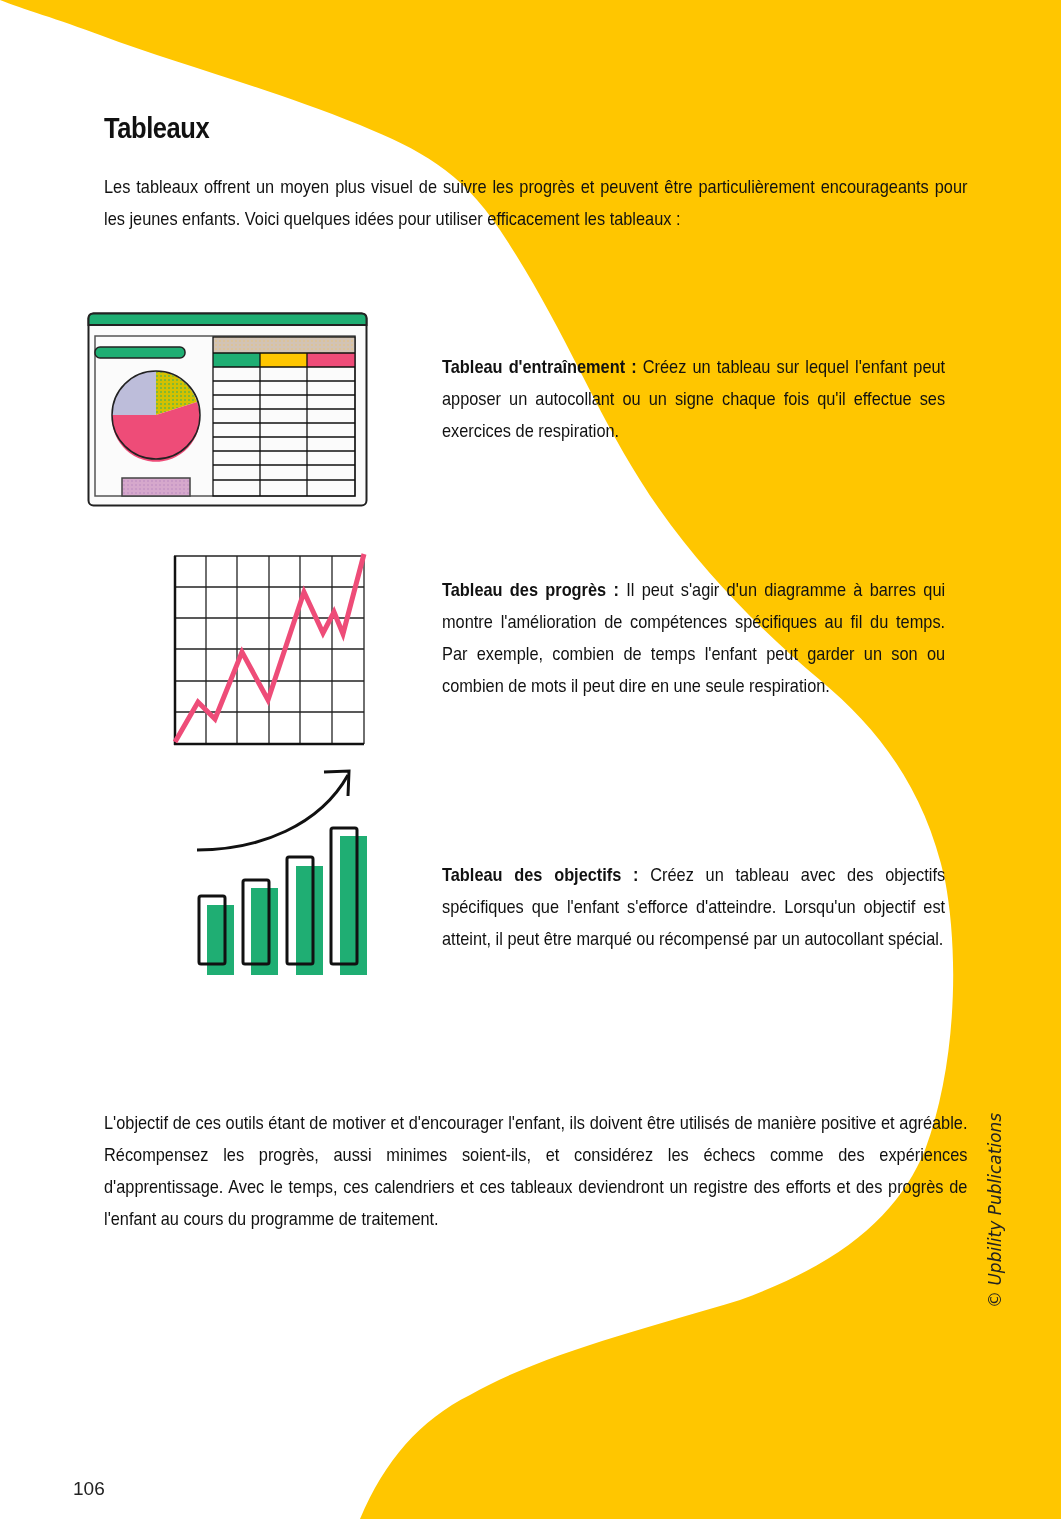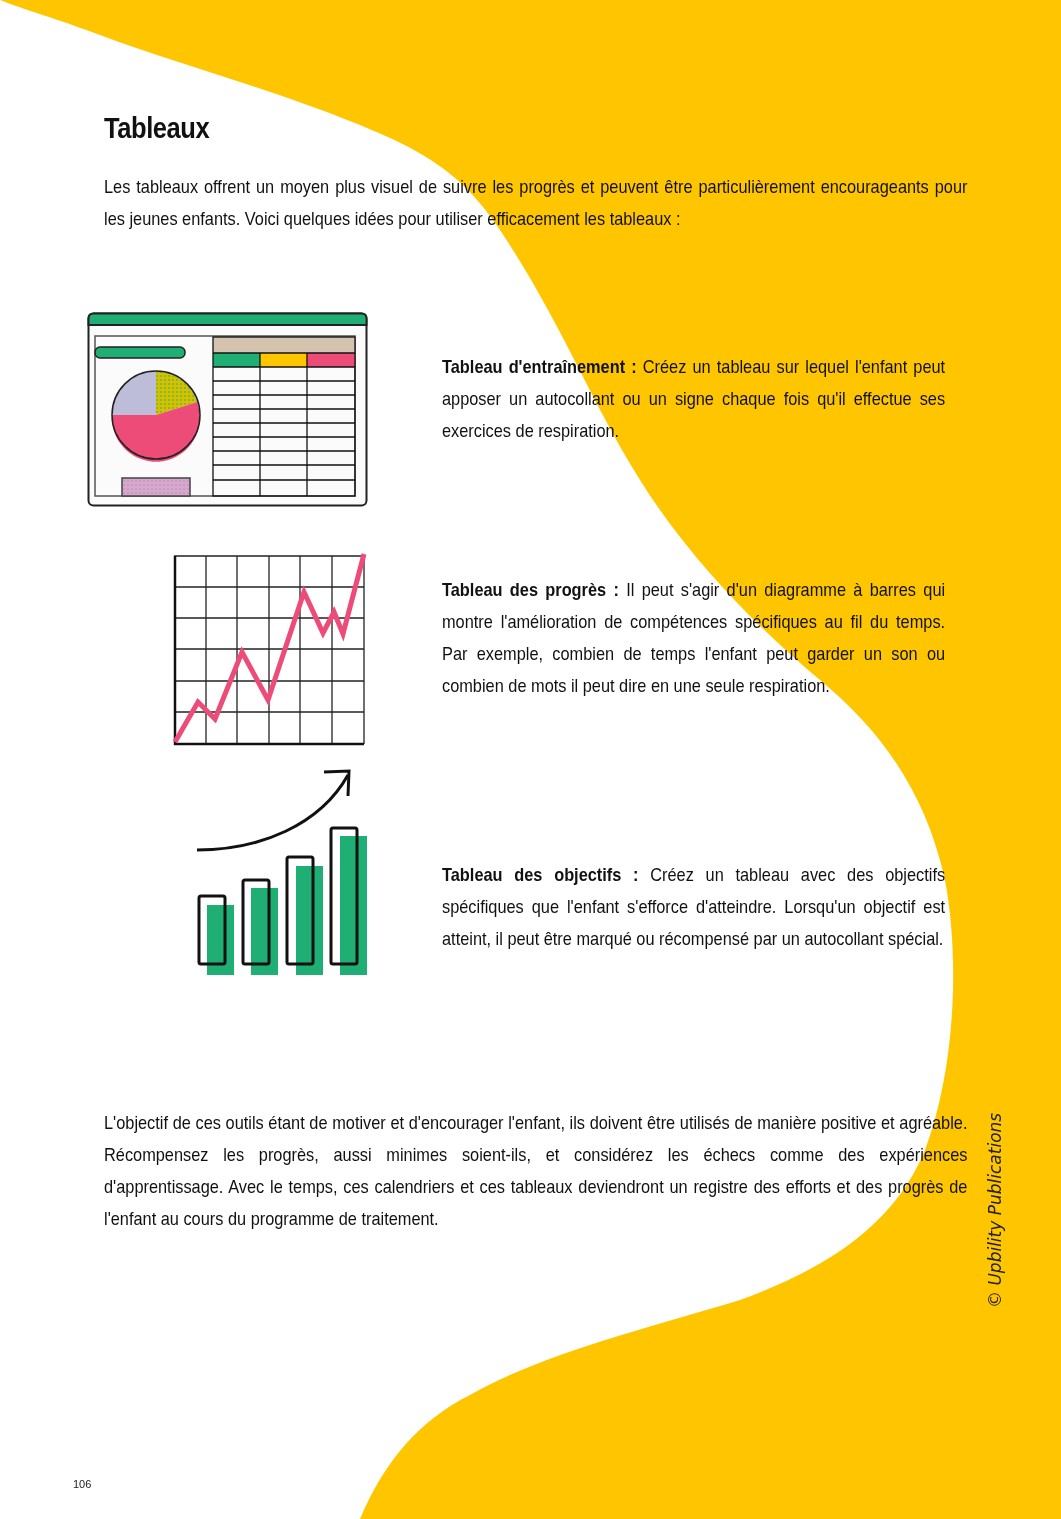"106" .page-number { font-size: 11px -> 19px }
